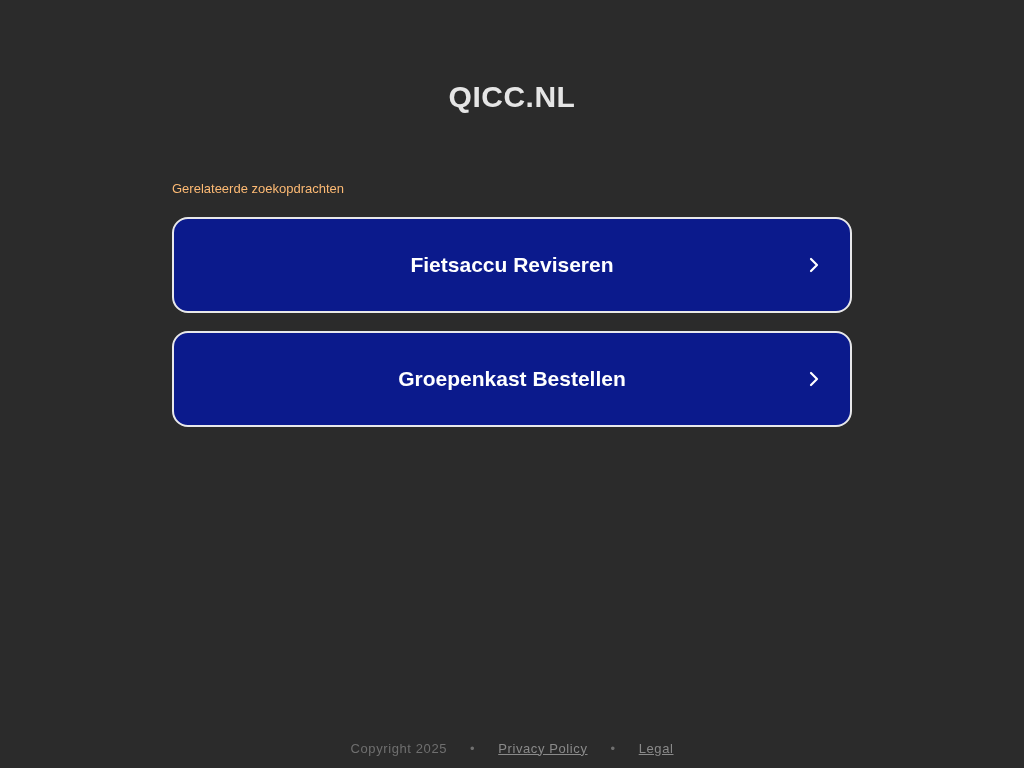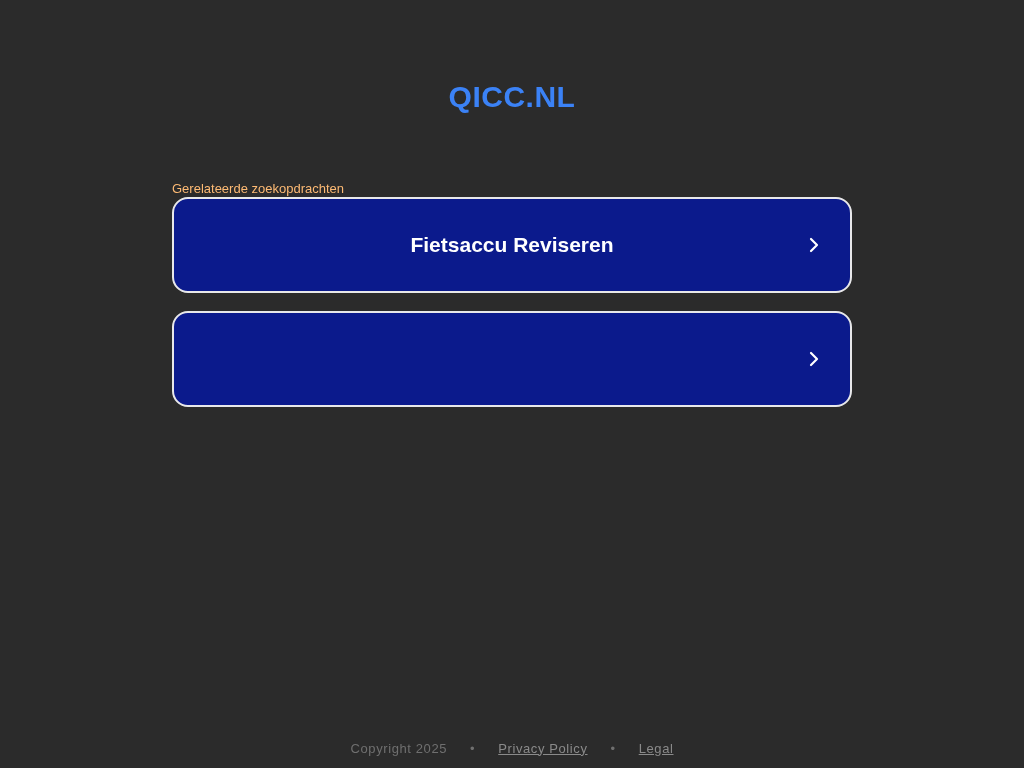"QICC.NL" .site-title { color: #3b82f6 -> #e5e5e5 }
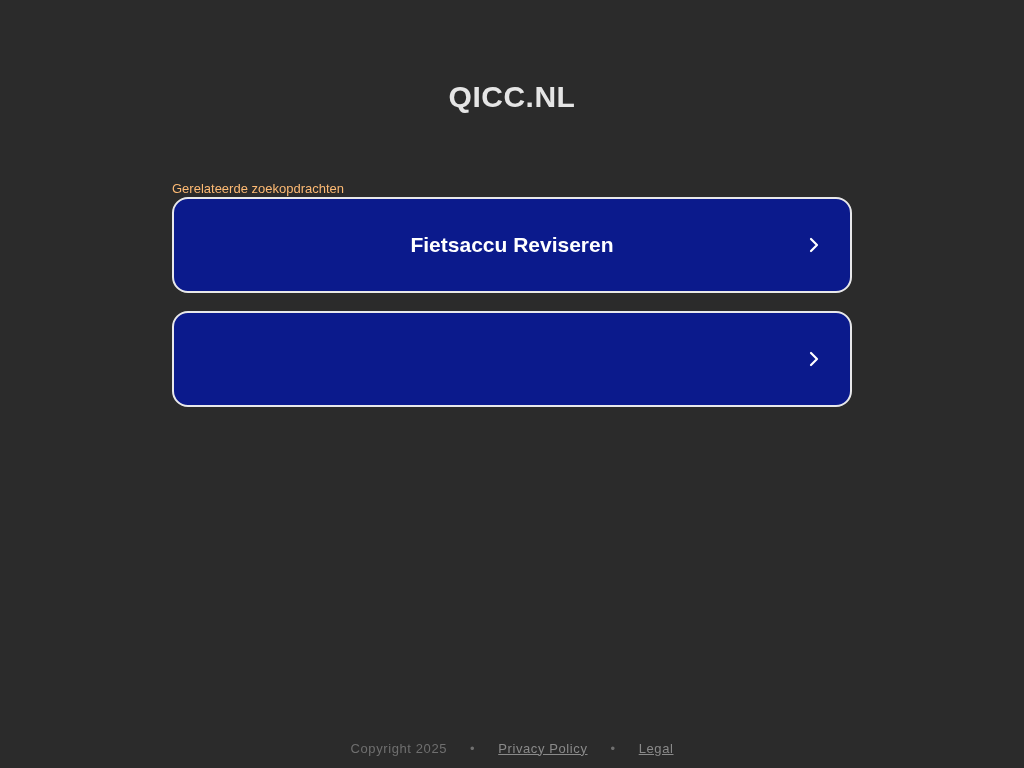"Fietsaccu Reviseren" .links { top: 197px -> 217px }
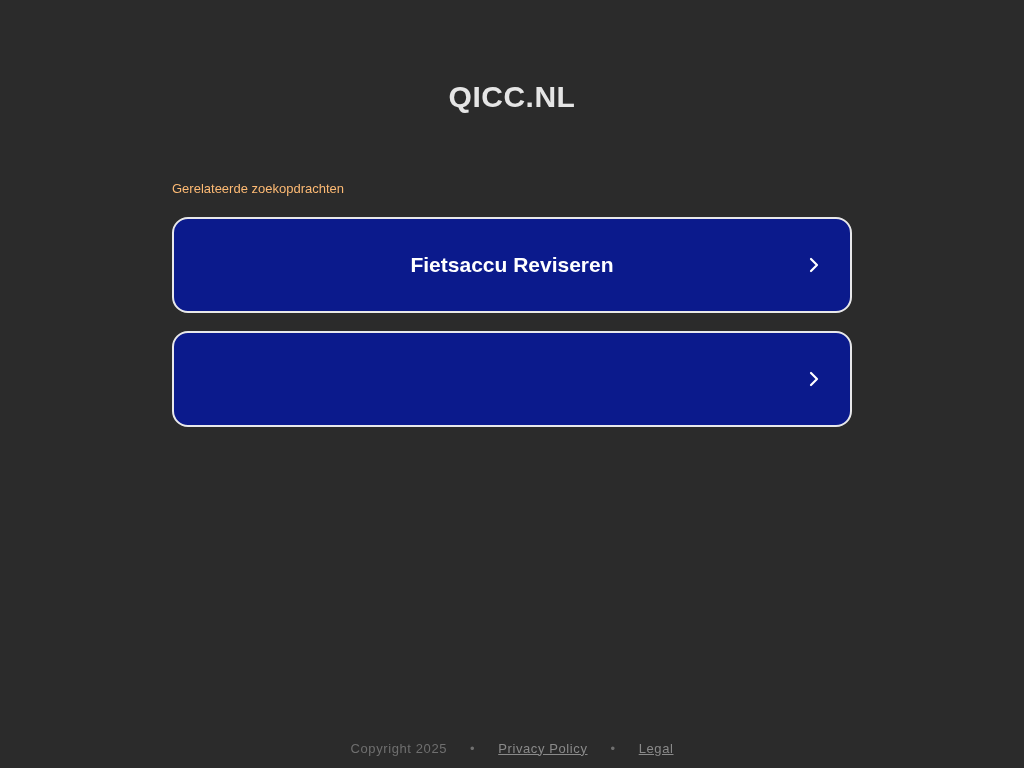"Groepenkast Bestellen" span.label { html: none -> <span>Groepenkast Bestellen</span> }
